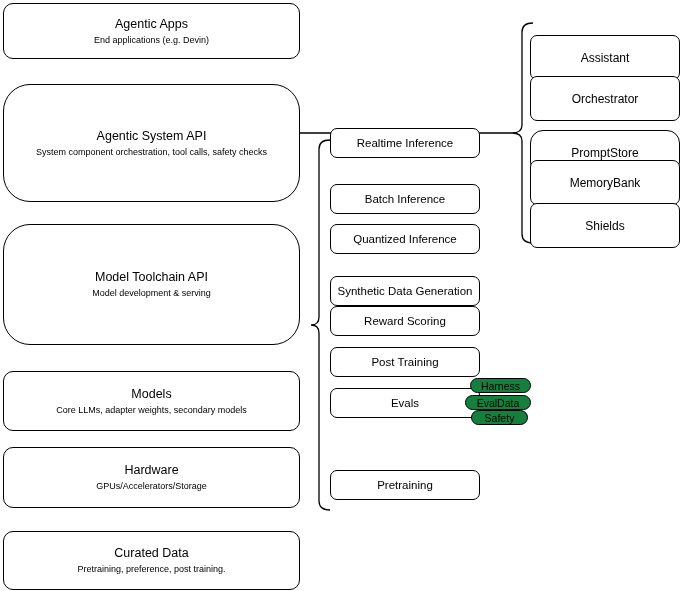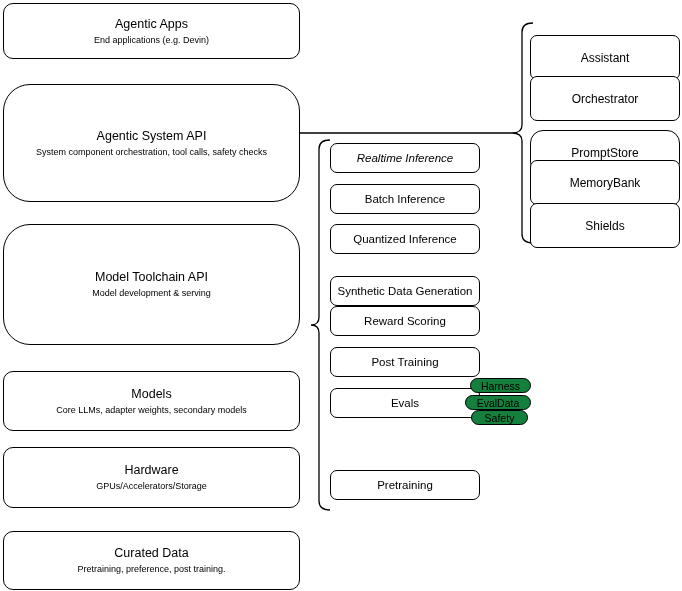"Realtime Inference" div.box { font-style: italic -> none; top: 143px -> 128px }
